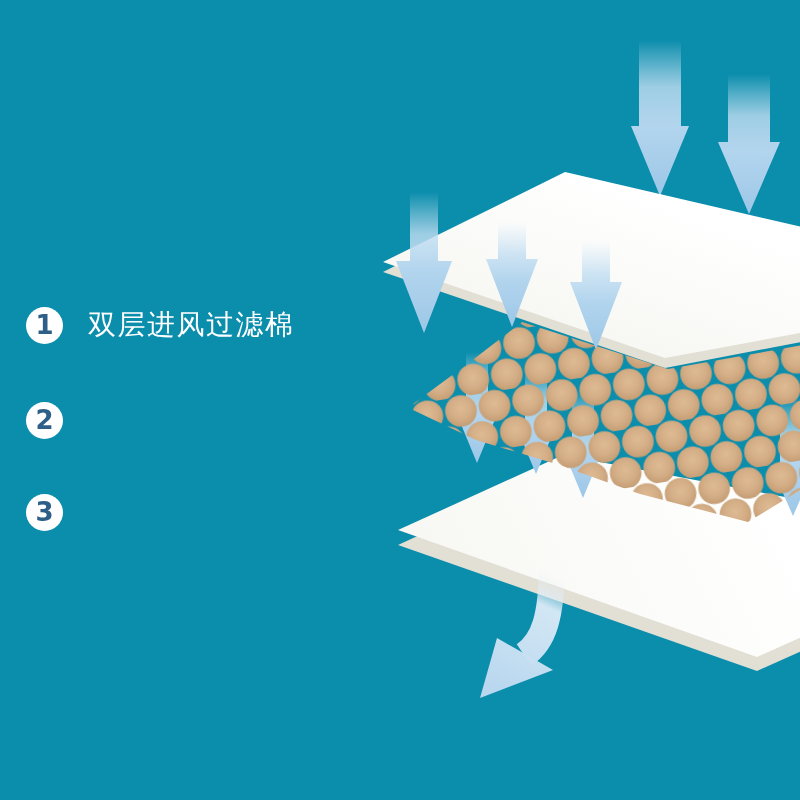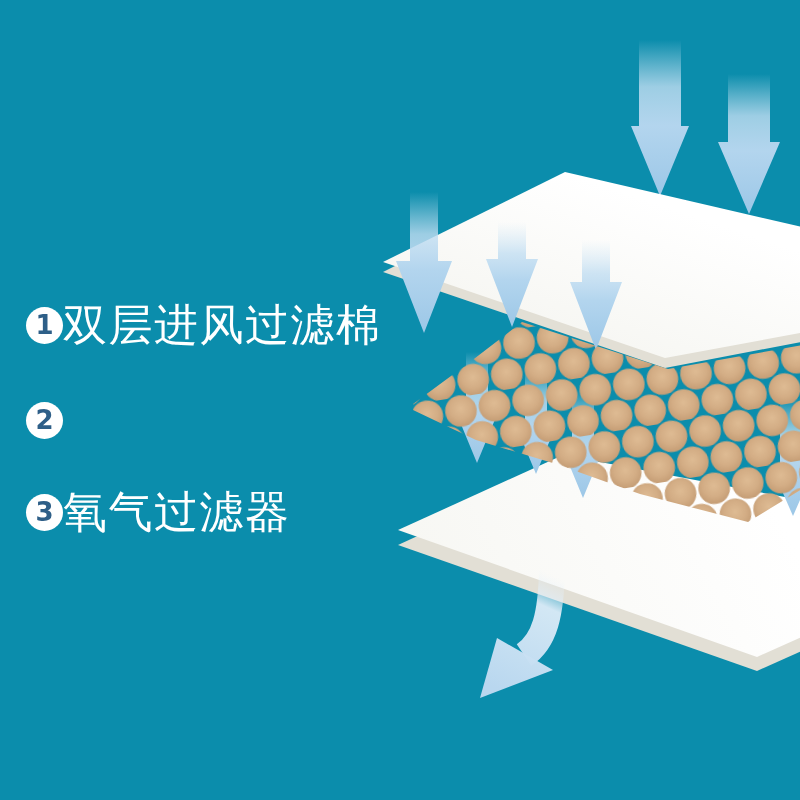"双层进风过滤棉" .legend-label { font-size: 44px -> 28px; margin-left: none -> 25px }
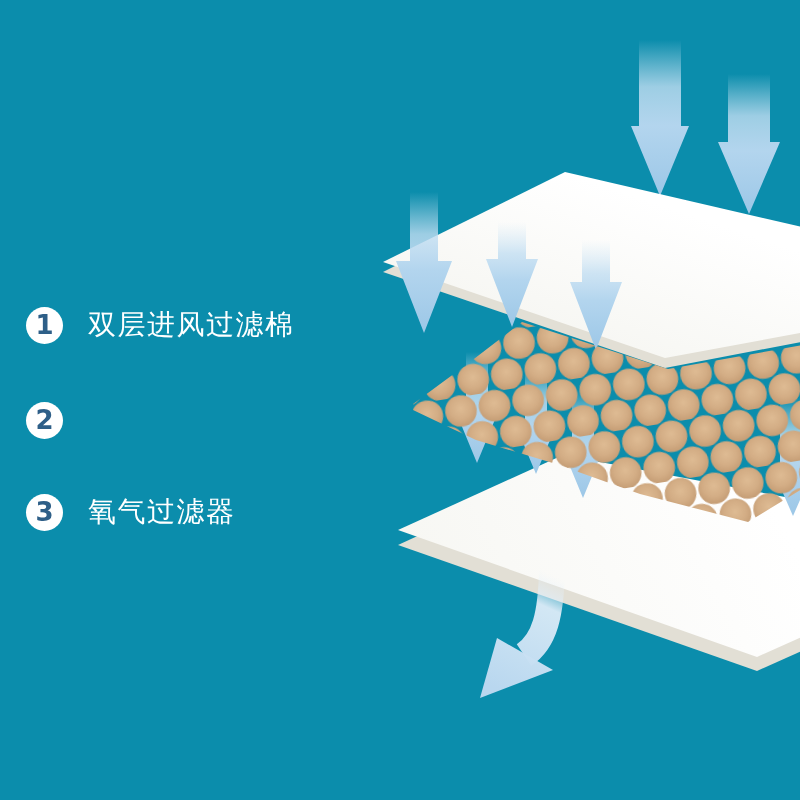"氧气过滤器" span.legend-label { html: <span>氧气过滤器</span> -> none }
